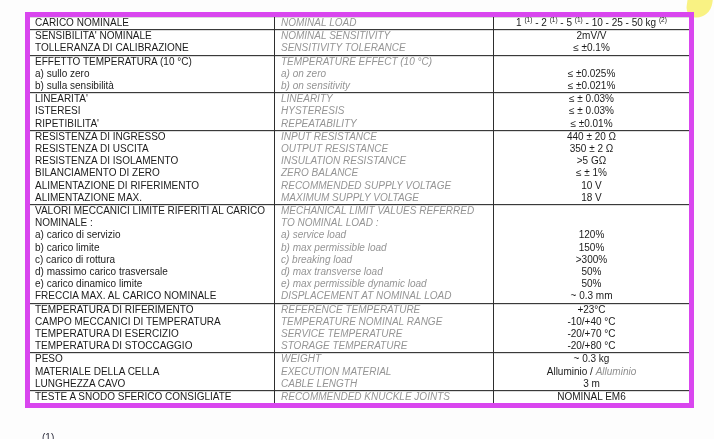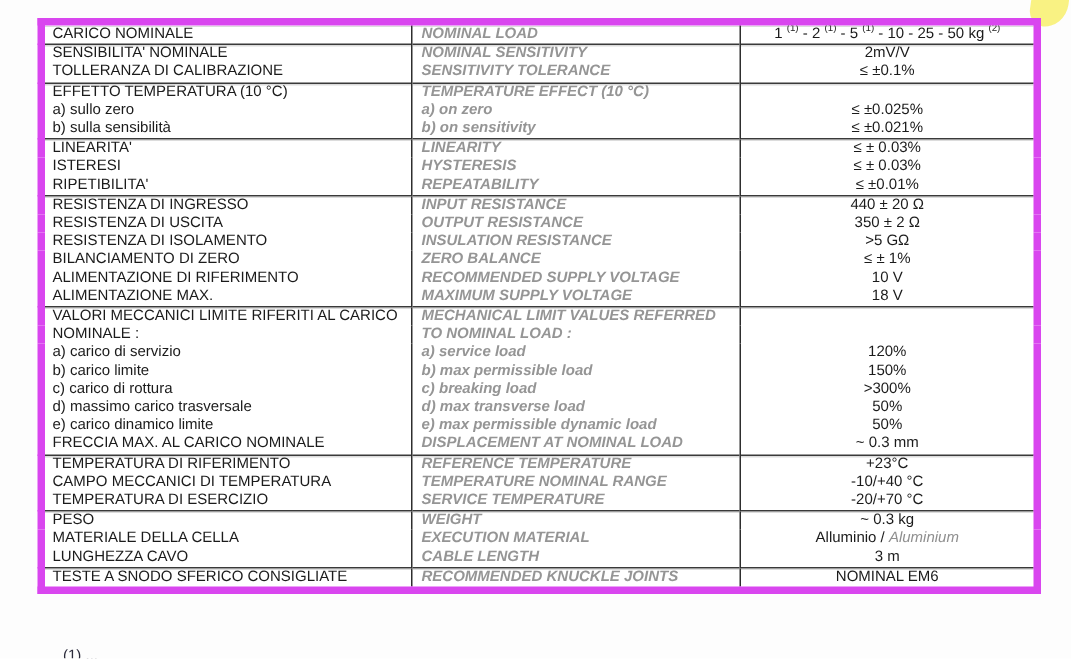"NOMINAL LOAD" td.en { font-weight: bold -> none }
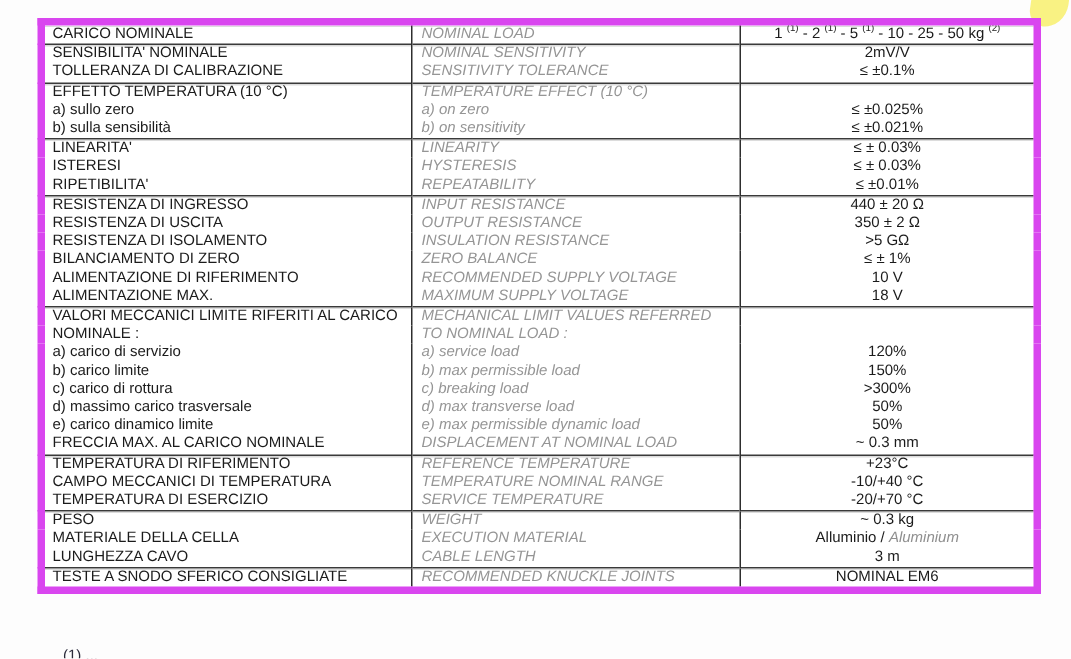"TEMPERATURA DI STOCCAGGIO" tr { html: none -> <tr> <td>TEMPERATURA DI STOCCAGGIO</td> <td>STORAGE TEMPERATURE</td> <td>-20/+80 °C</td> </tr> }
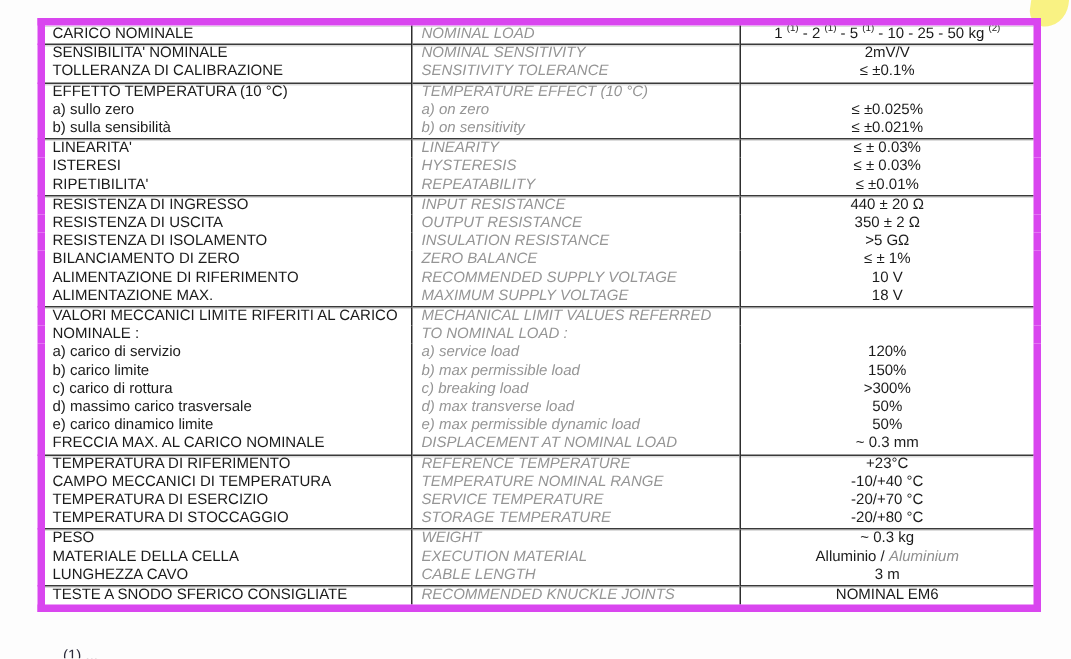"Aluminium" i.val-italic { text: Aluminium -> Alluminio }
